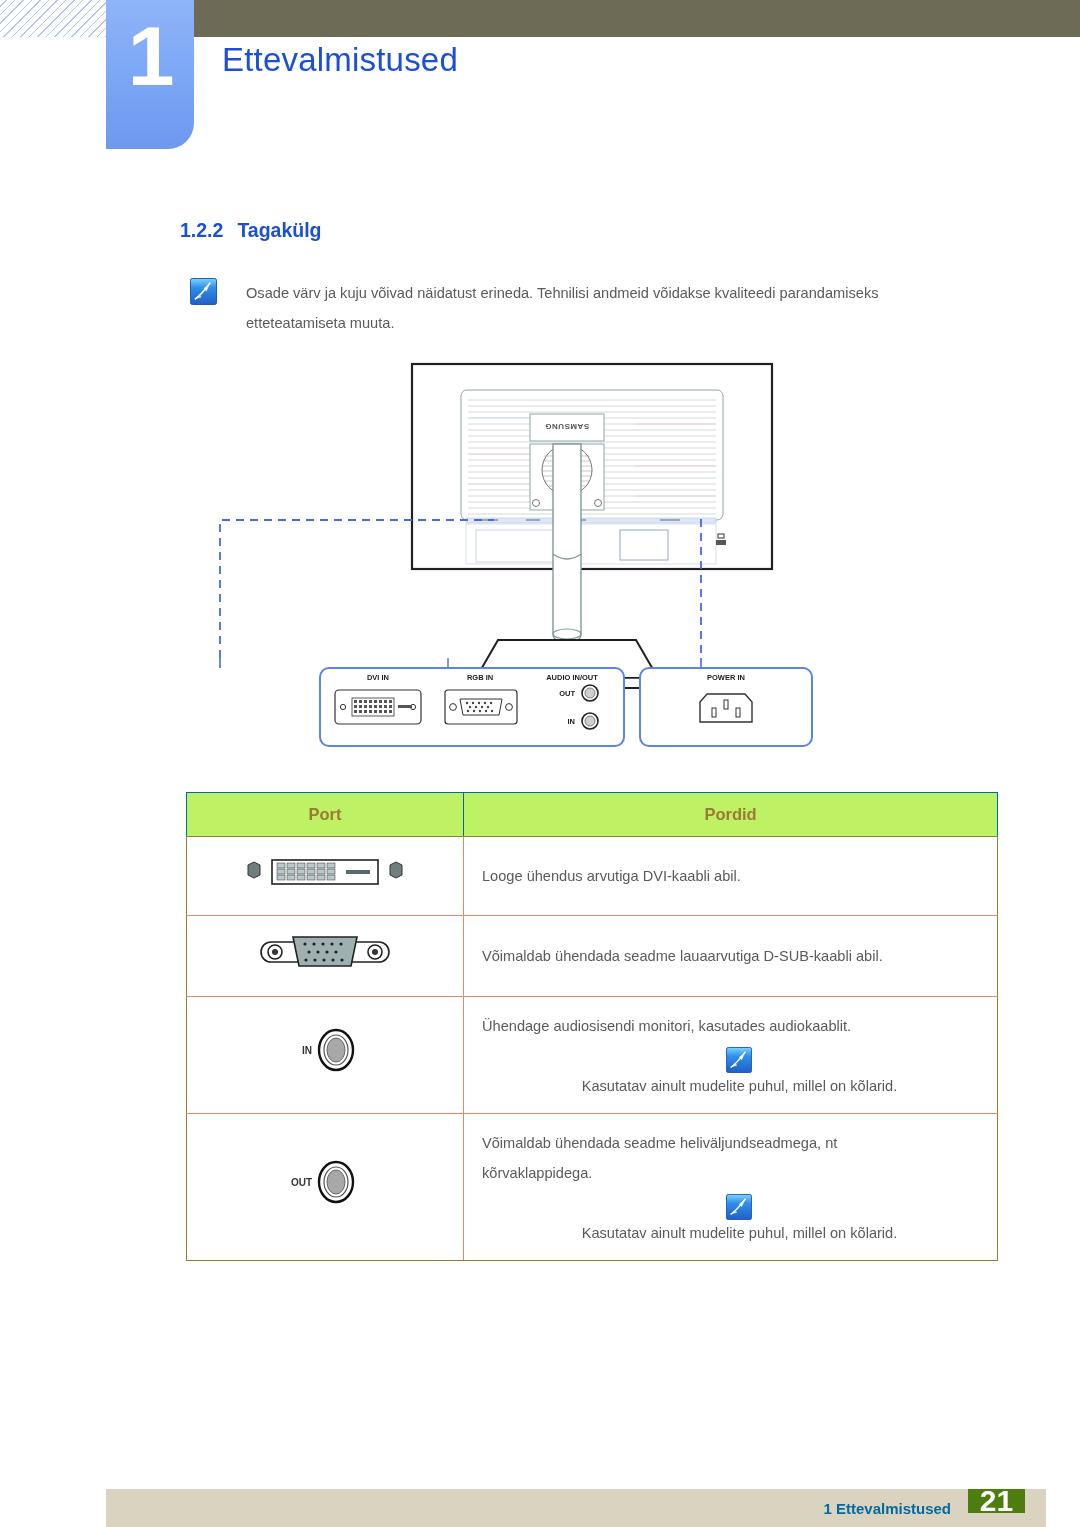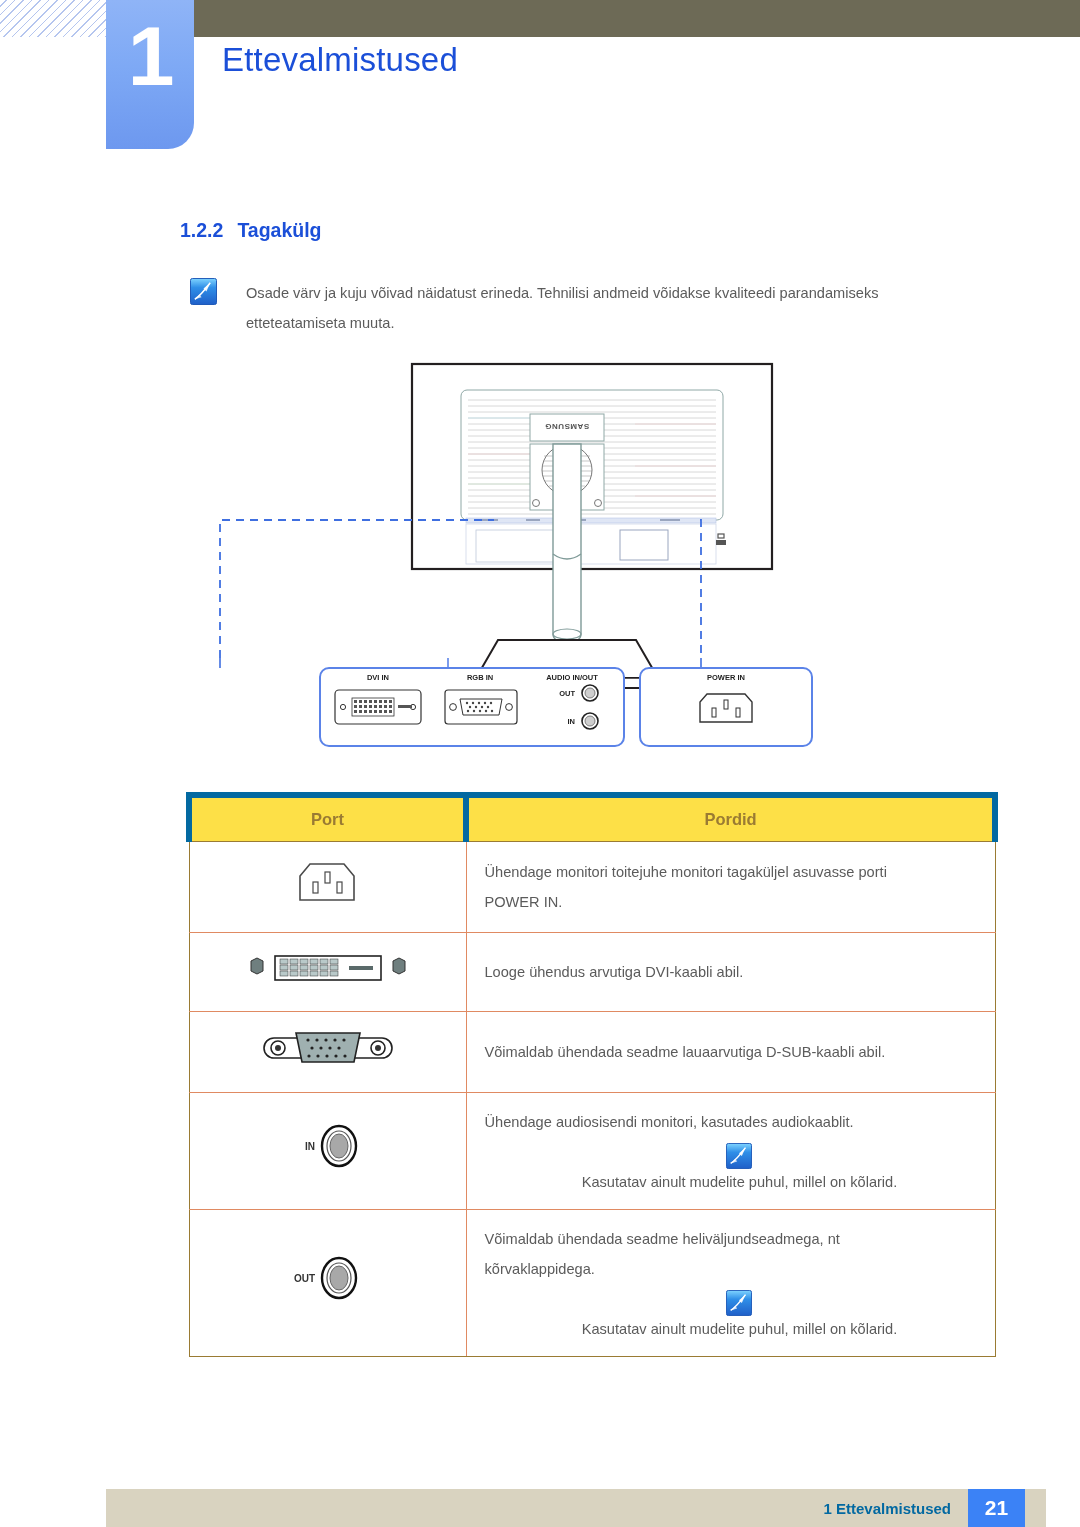"Port" .ptable th { background: #fde047 -> #bef264; border: 6px solid #0369a1 -> 1px solid #0369a1 }
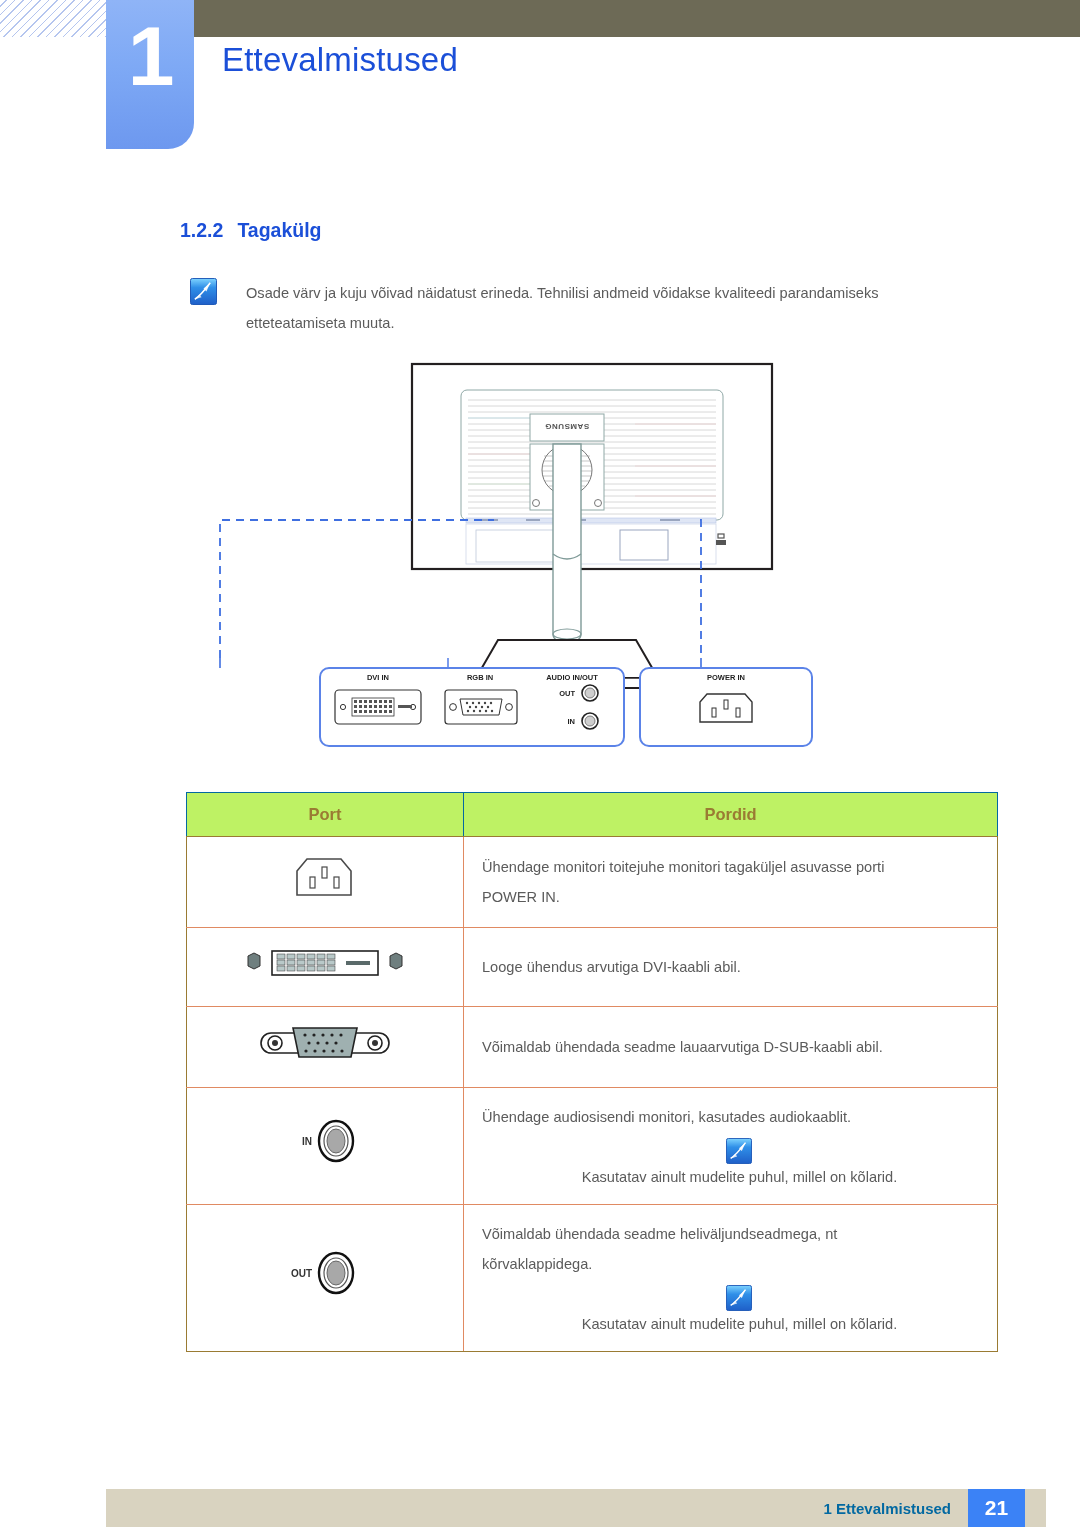"Ühendage monitori toitejuhe monitori" tr { html: <tr> <td> <svg> <path></path> <rect></rect> <rect></rect> <rect></rect> </svg> </td> <td> <div>Ühendage monitori toitejuhe monitori tagaküljel asuvasse porti</div> <div>POWER IN.</div> </td> </tr> -> none }
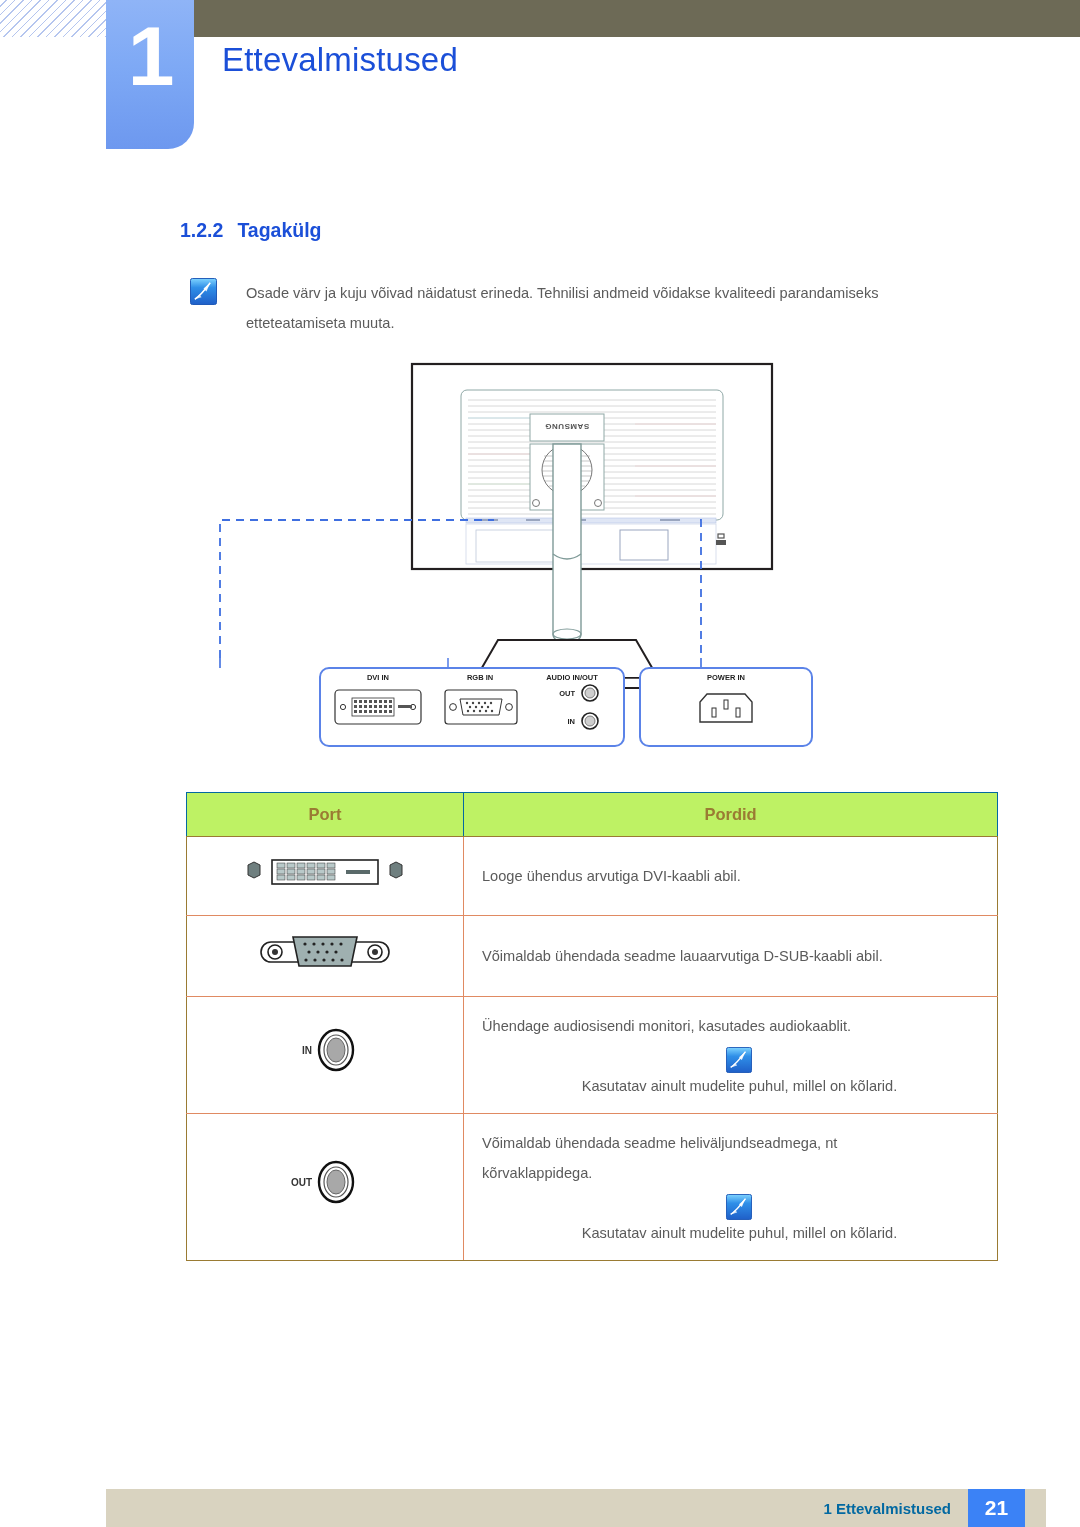"21" .footer-page { background: #3b82f6 -> #4d7c0f; font-size: 21px -> 30px; height: 38px -> 24px }
